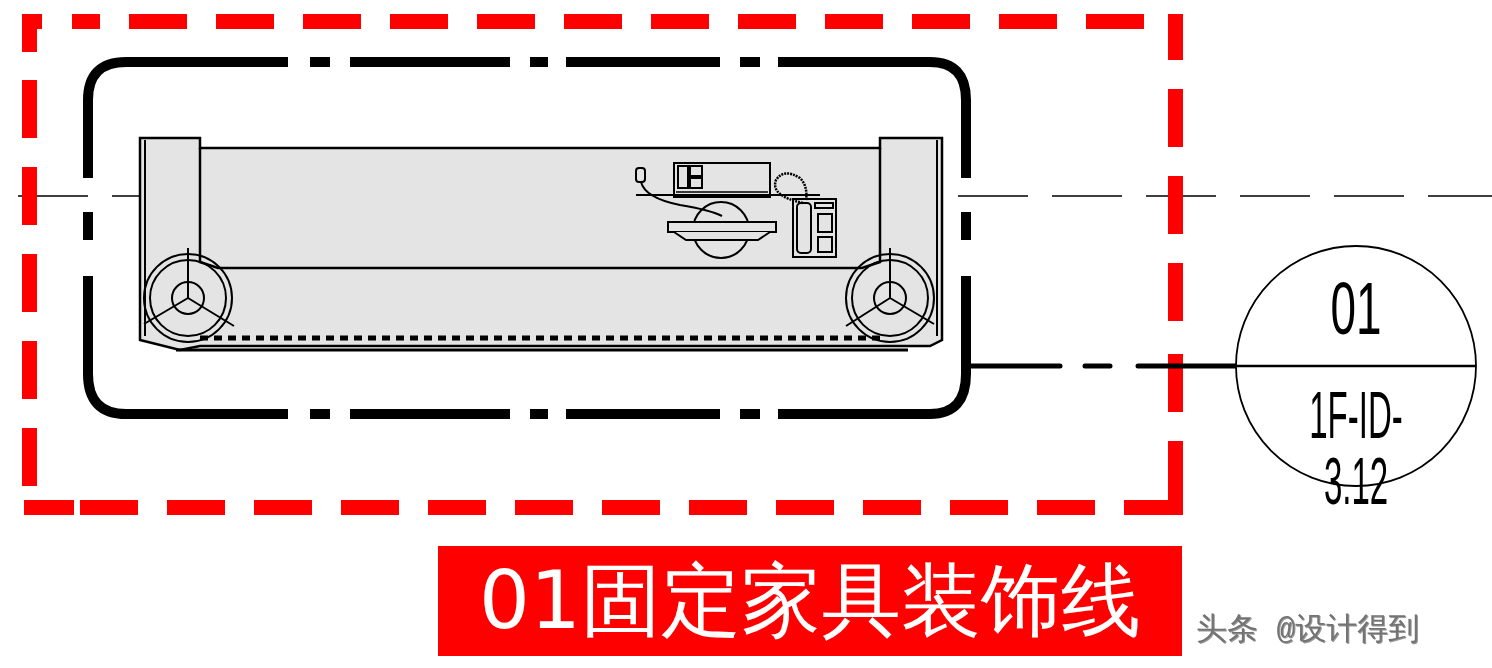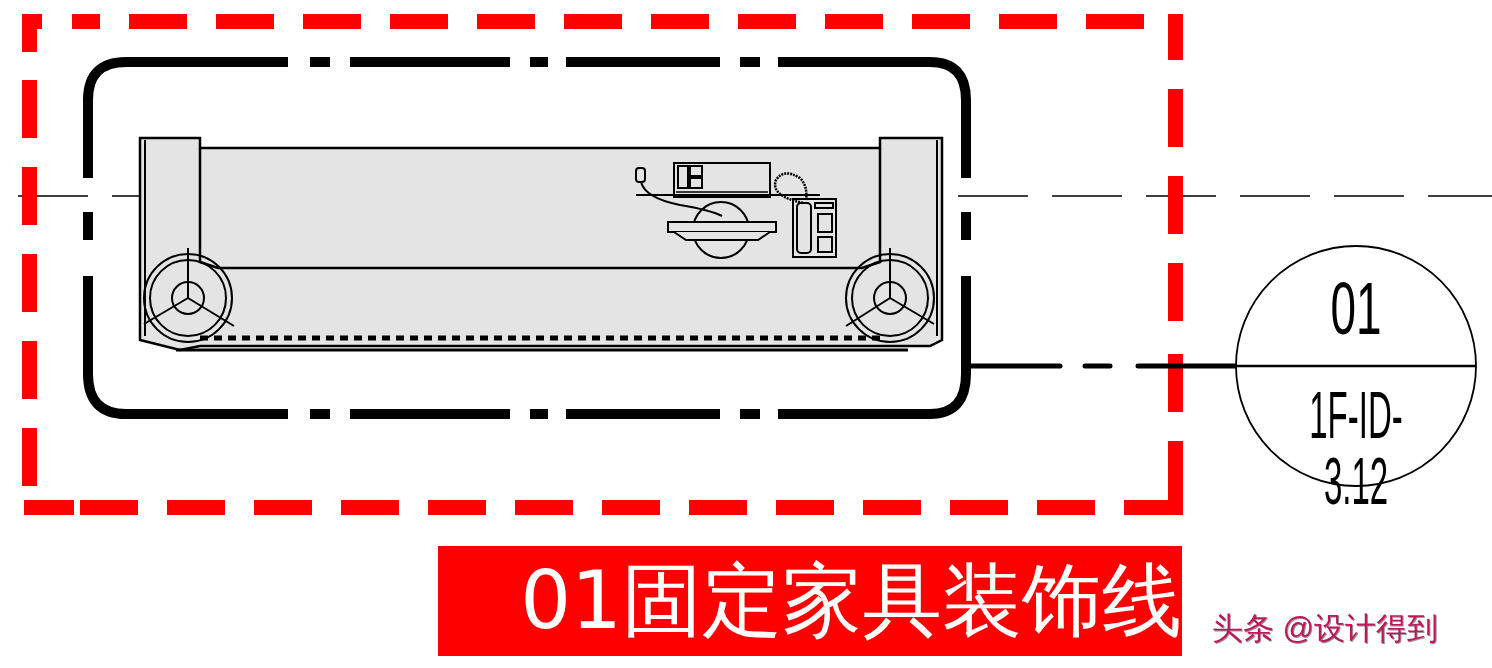"01固定家具装饰线" .caption-box { justify-content: flex-end -> center }
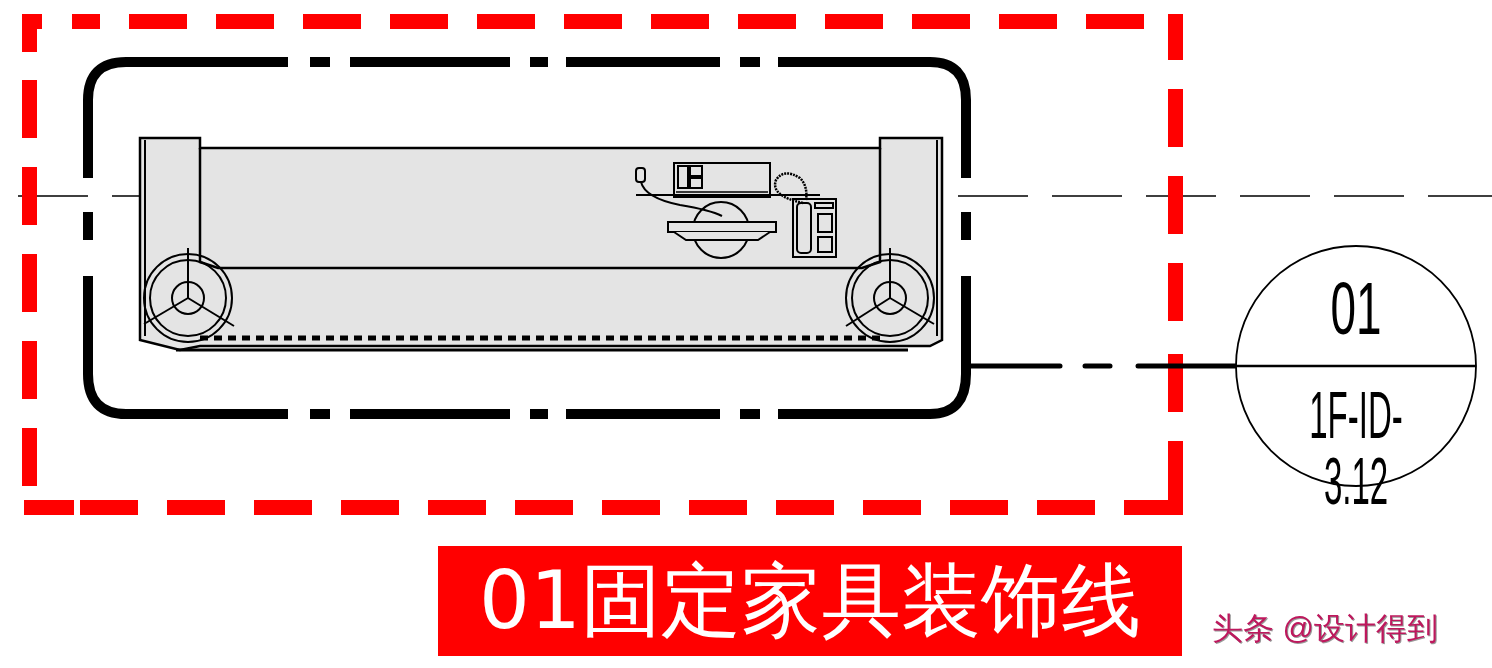"头条 @设计得到" .watermark { color: #be185d -> #737373; font-family: Liberation Sans, sans-serif -> Liberation Mono, monospace; margin-left: 16px -> none }
